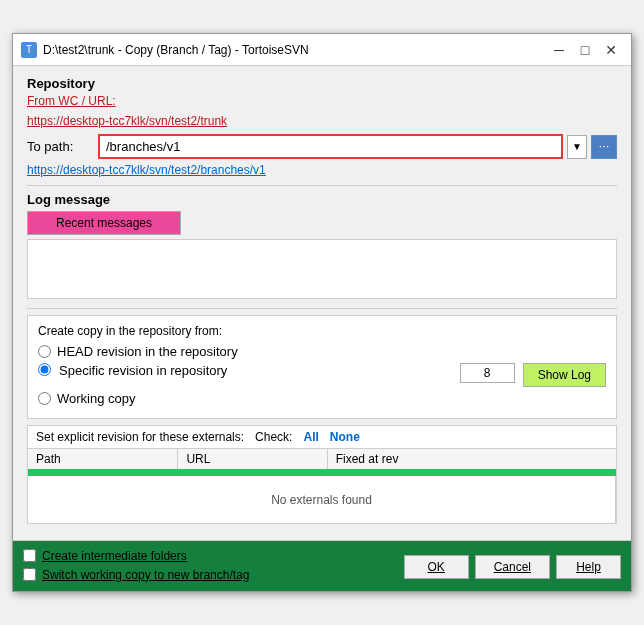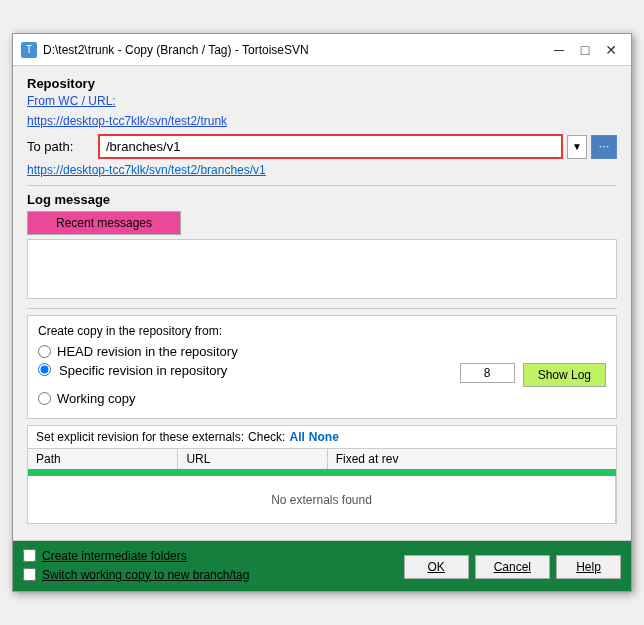"From WC / URL:" .url-text { color: #1d4ed8 -> #b91c1c }
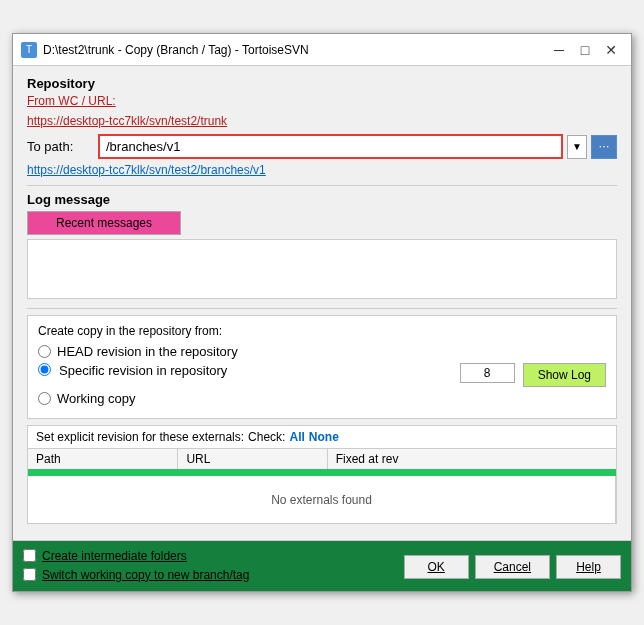"Set explicit revision for these" .externals-header { gap: 4px -> 11px }
